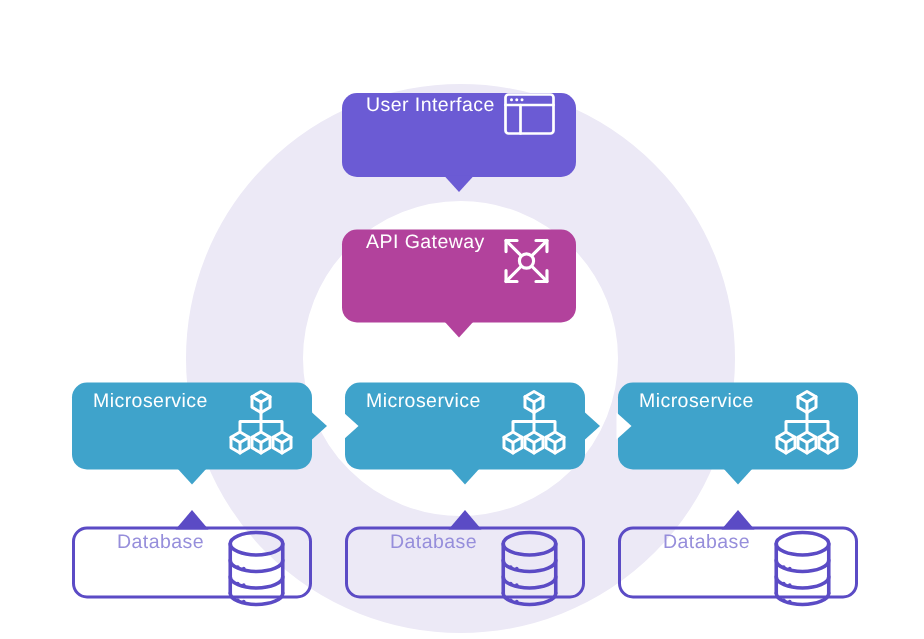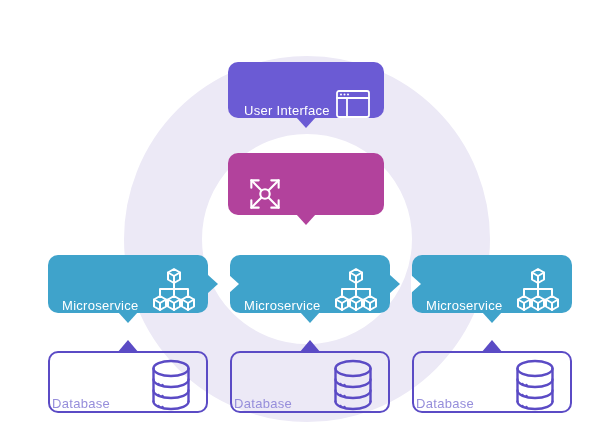"User Interface" .node { align-items: flex-end -> flex-start }
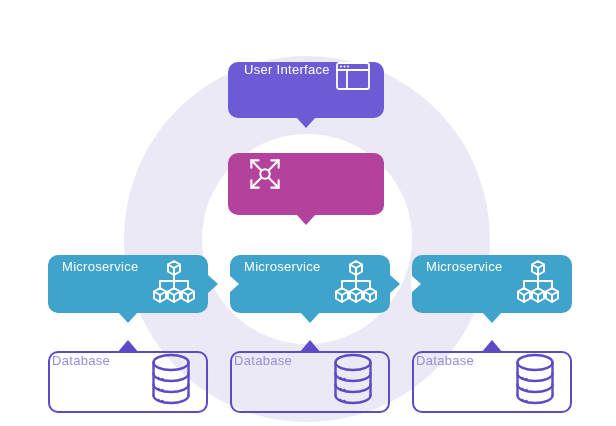"API Gateway" span.label { html: none -> <span>API Gateway</span> }
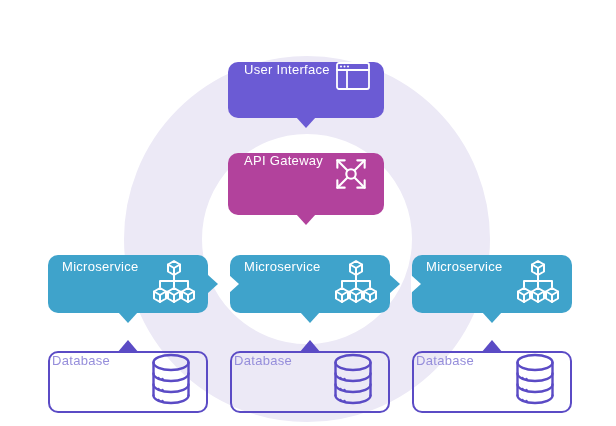"Database" .bubble-db { height: 62px -> 48px; padding: 0 14px 0 2px -> 0 14px 0 28px }
